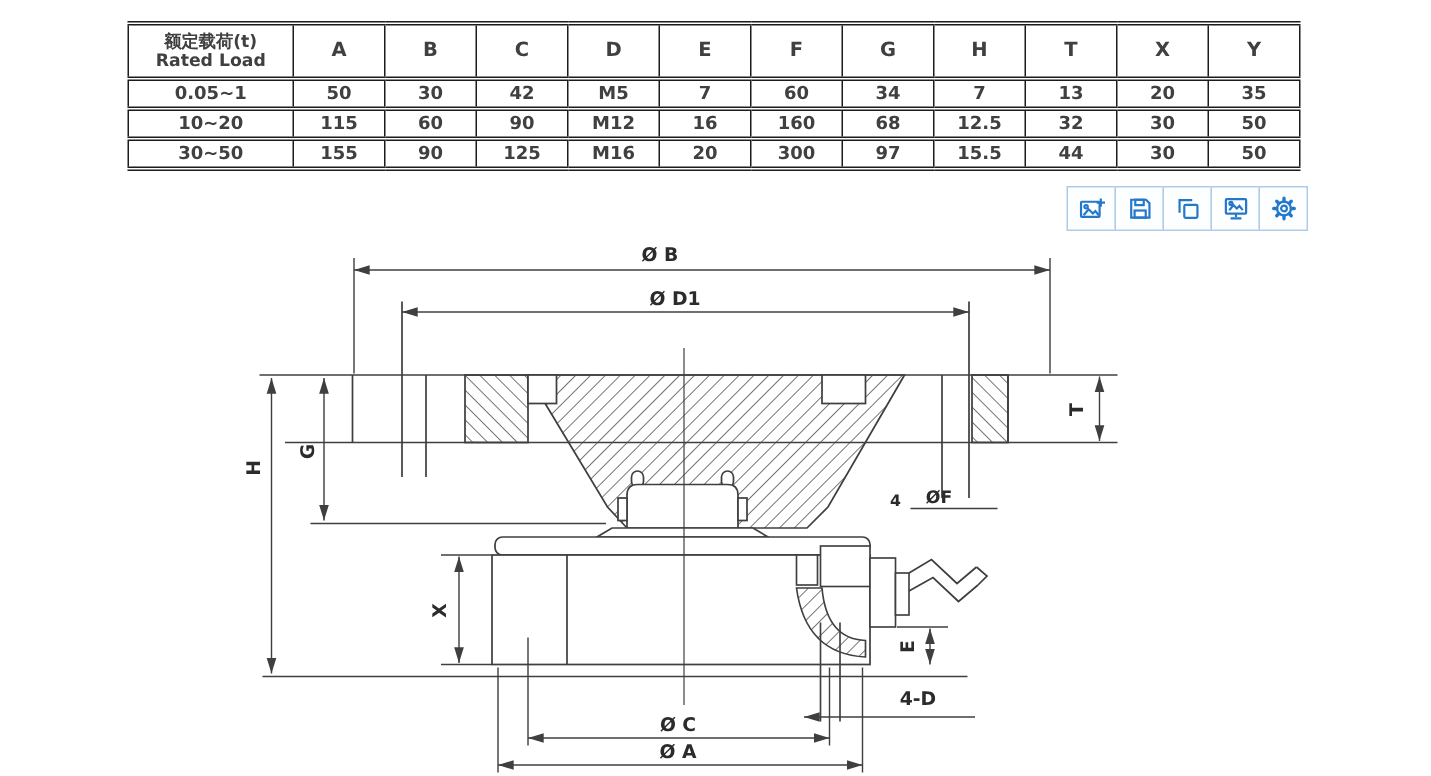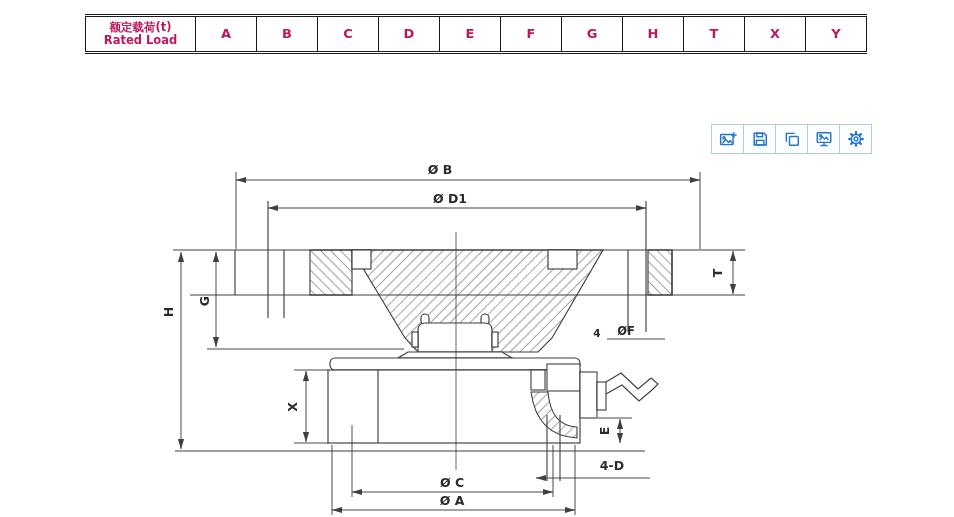"额定载荷(t)" table.spec { color: #be185d -> #404040 }
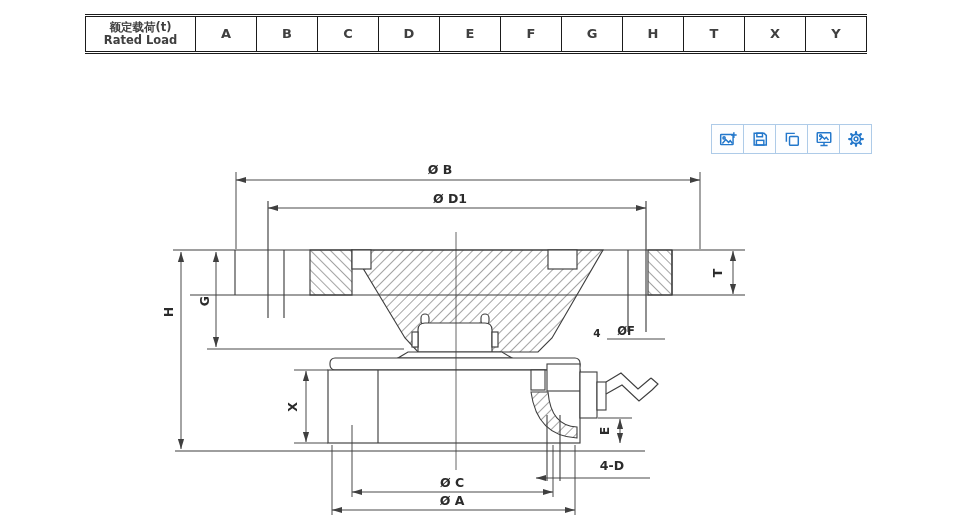"0.05~1" tr { html: none -> <tr> <td>0.05~1</td> <td>50</td> <td>30</td> <td>42</td> <td>M5</td> <td>7</td> <td>60</td> <td>34</td> <td>7</td> <td>13</td> <td>20</td> <td>35</td> </tr> }
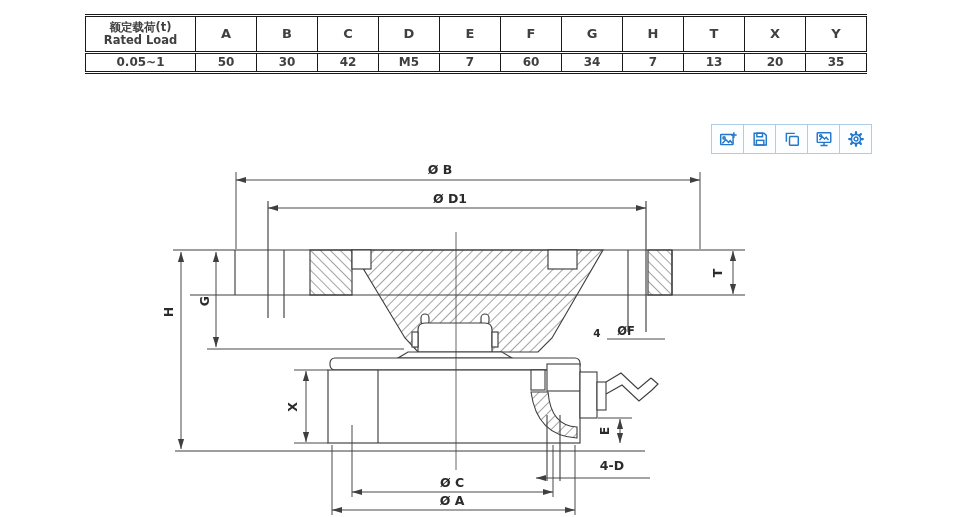"10~20" tr { html: none -> <tr> <td>10~20</td> <td>115</td> <td>60</td> <td>90</td> <td>M12</td> <td>16</td> <td>160</td> <td>68</td> <td>12.5</td> <td>32</td> <td>30</td> <td>50</td> </tr> }
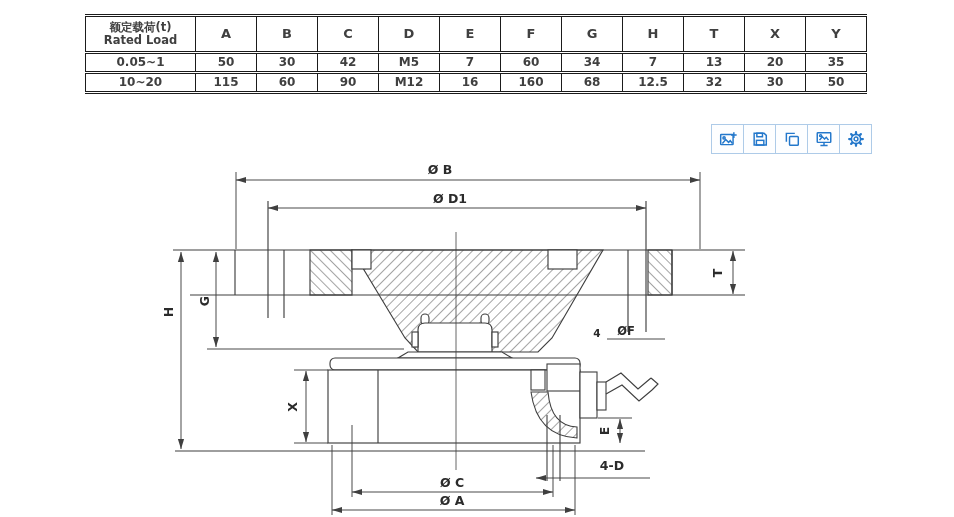"30~50" tr { html: none -> <tr> <td>30~50</td> <td>155</td> <td>90</td> <td>125</td> <td>M16</td> <td>20</td> <td>300</td> <td>97</td> <td>15.5</td> <td>44</td> <td>30</td> <td>50</td> </tr> }
